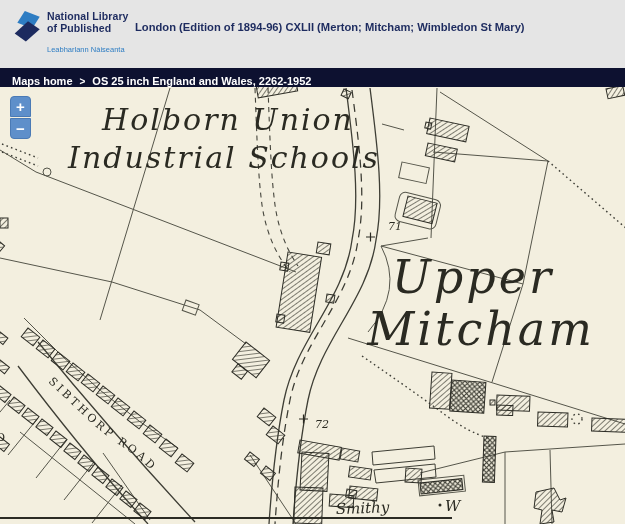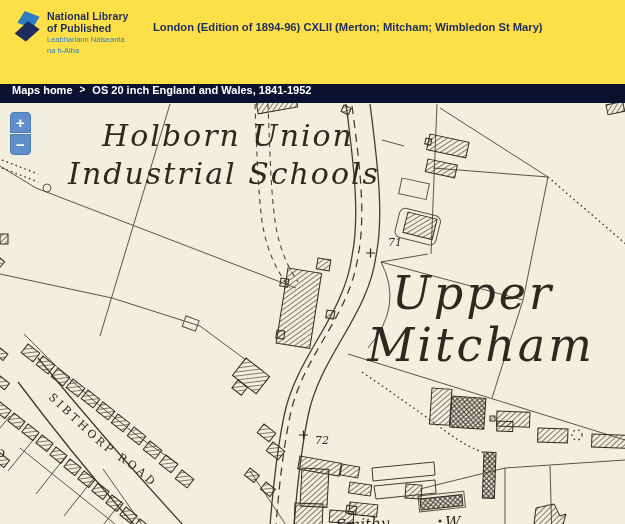"National Library" header { background: #fde047 -> #e5e5e5; height: 84px -> 68px }
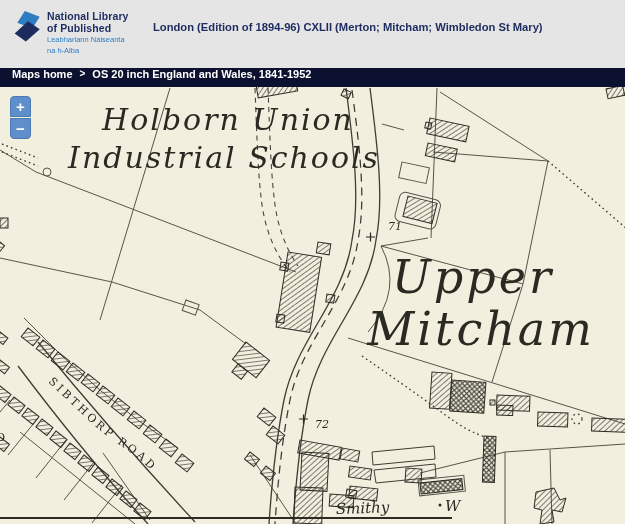"London (Edition of 1894-96) CXLII" .title-block { left: 153px -> 135px }
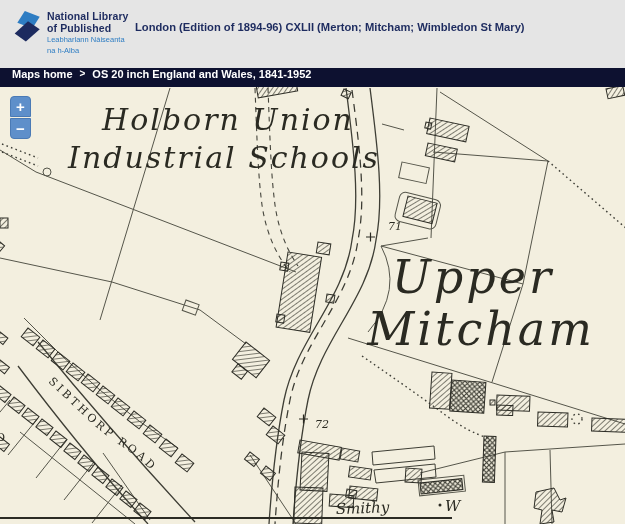"Leabharlann Nàiseanta" .logo-text .gaelic { margin-top: 2px -> 12px }
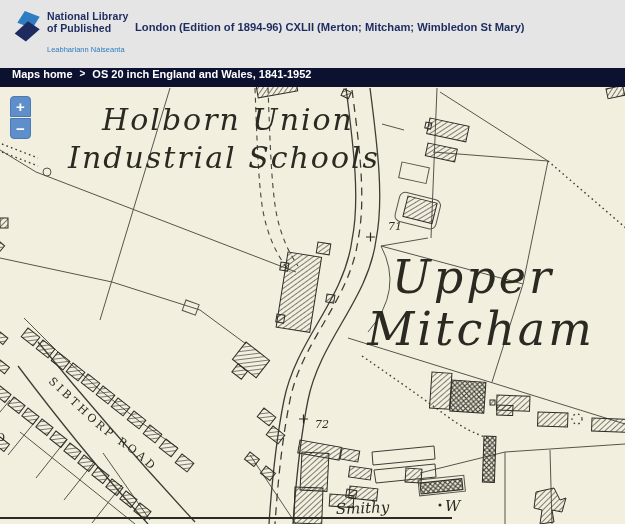"Maps home" nav { align-items: flex-start -> flex-end }
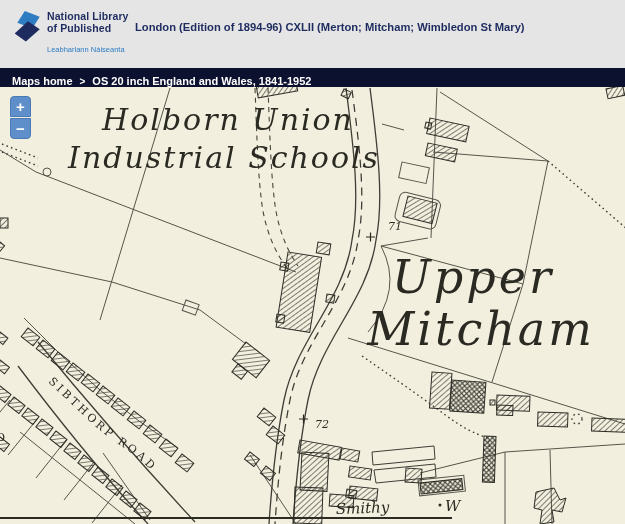"OS 20 inch England and" a { text: 20 inch England and Wales, 1841-1952 -> 25 inch England and Wales, 2262-1952 }
